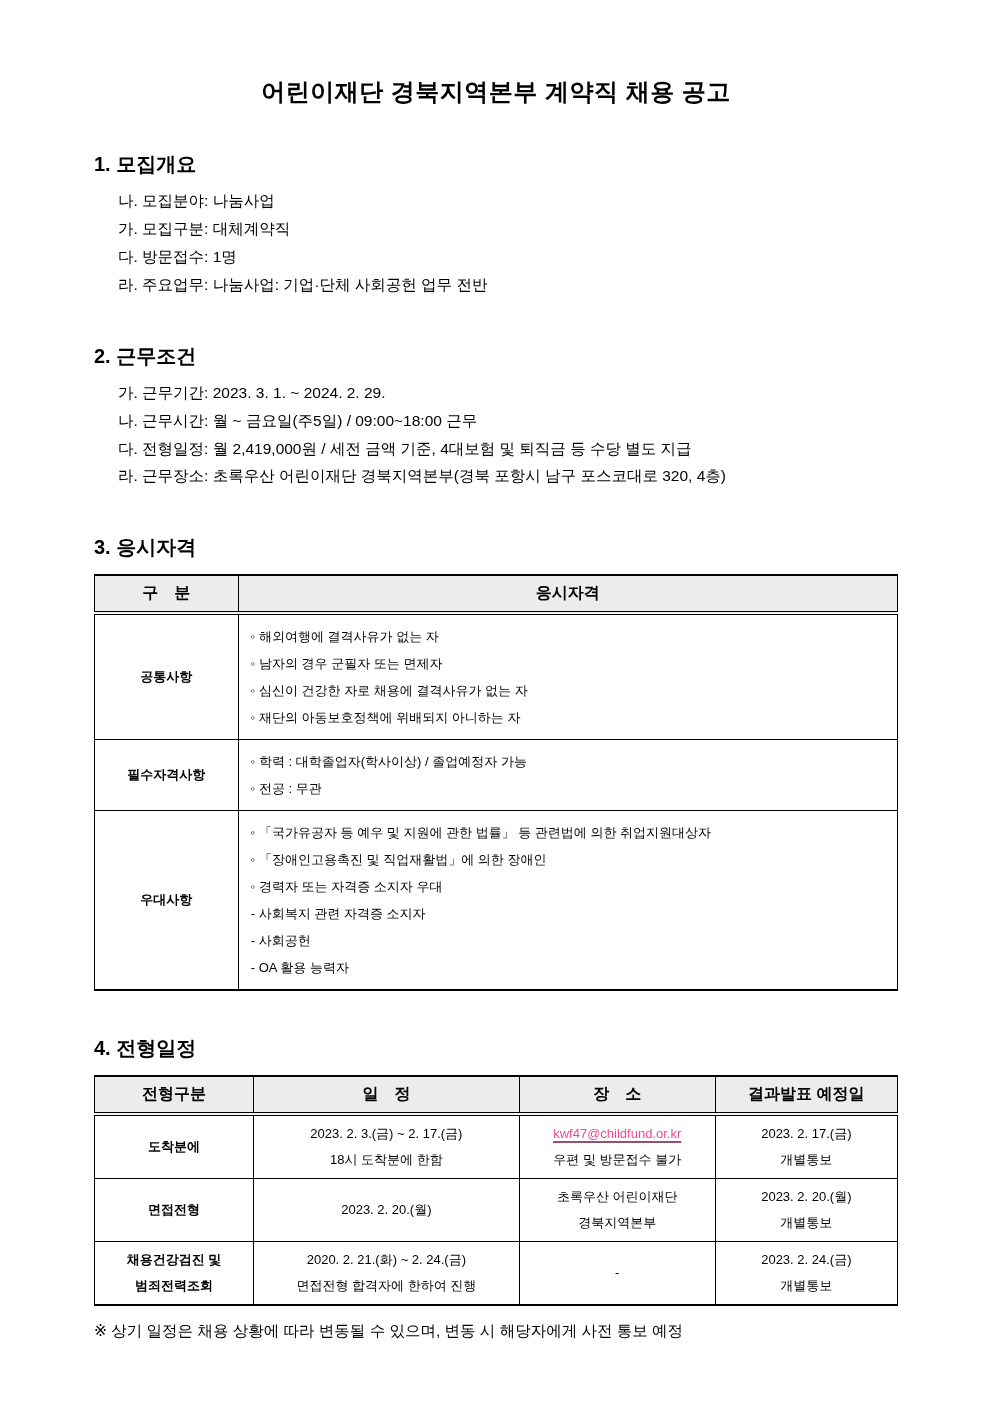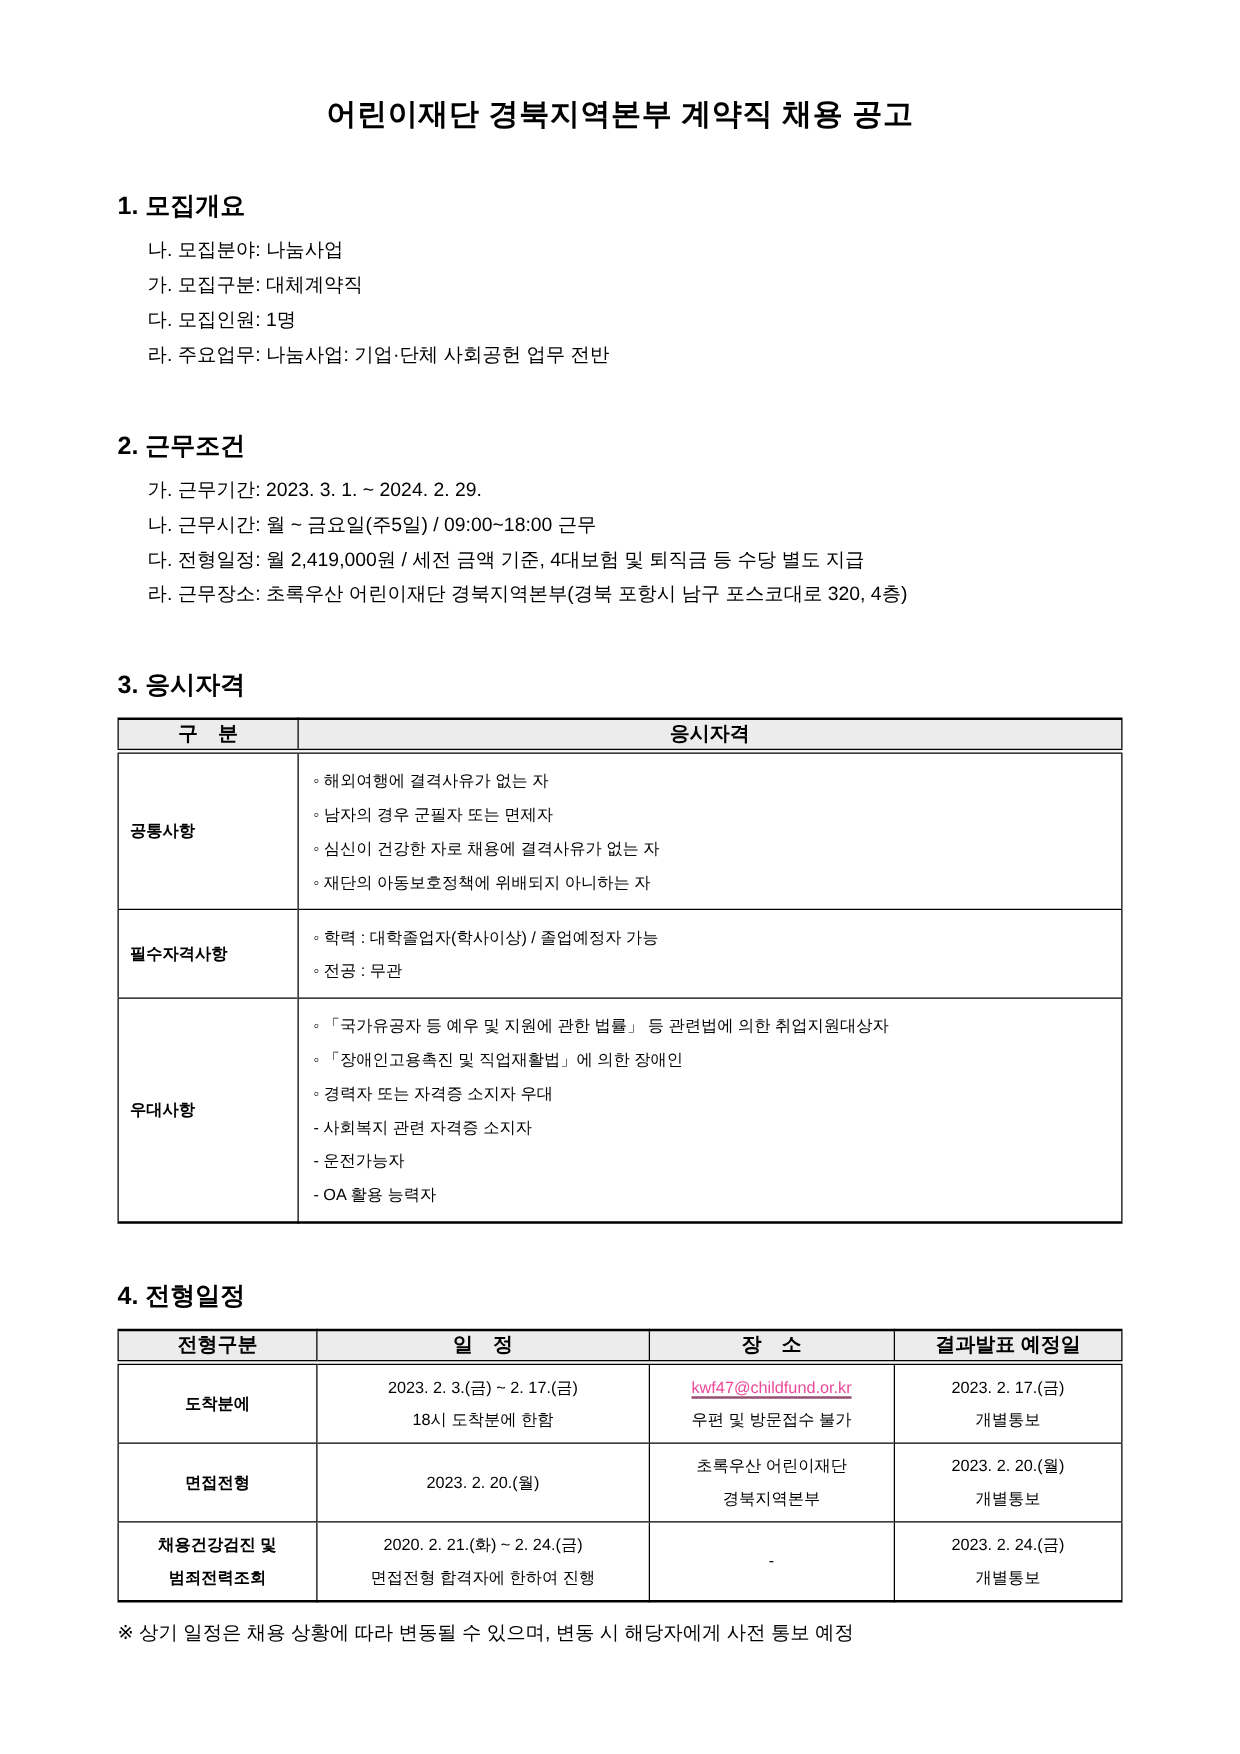"다. 모집인원: 1명" div.item { text: 모집인원 -> 방문접수 }
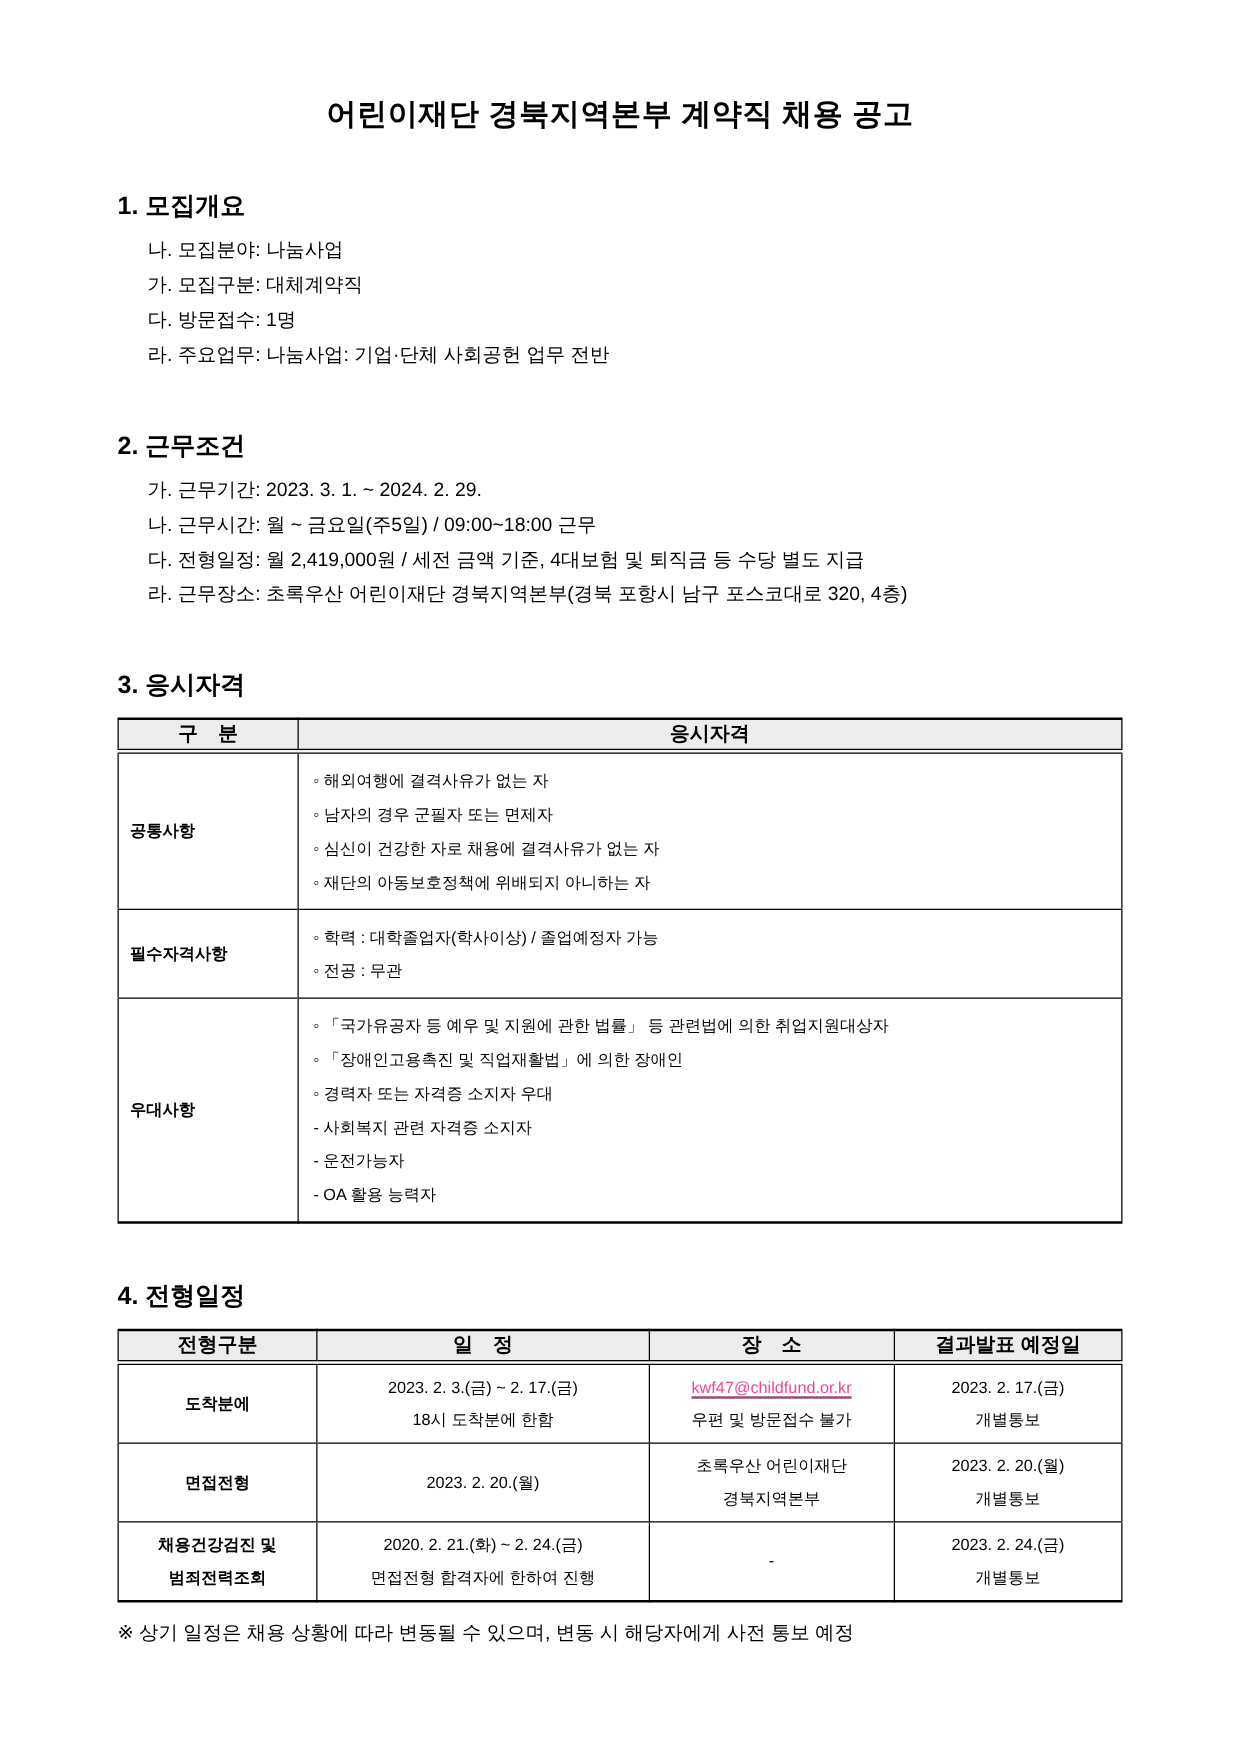"구 분" .doc-table th { height: 26px -> 38px }
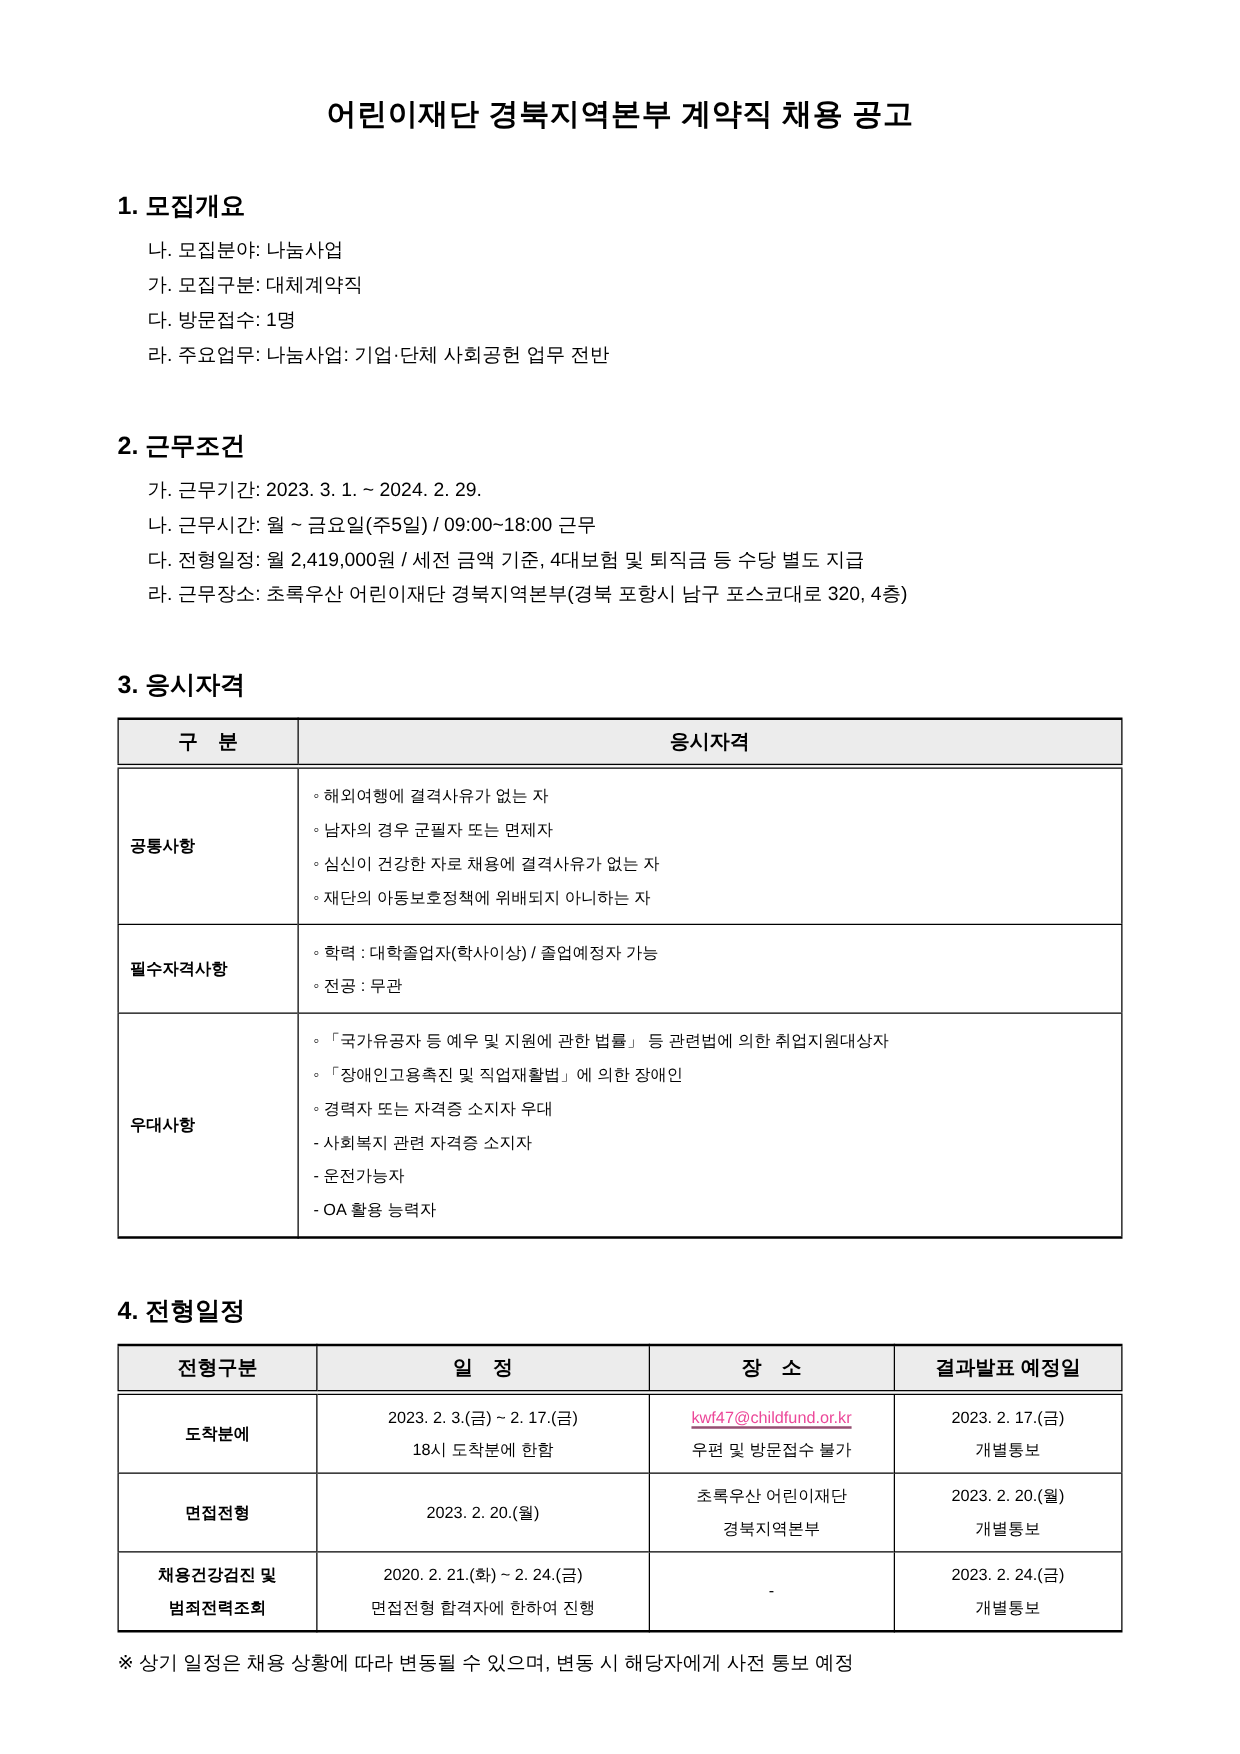"공통사항" .cat-cell { text-align: left -> center }
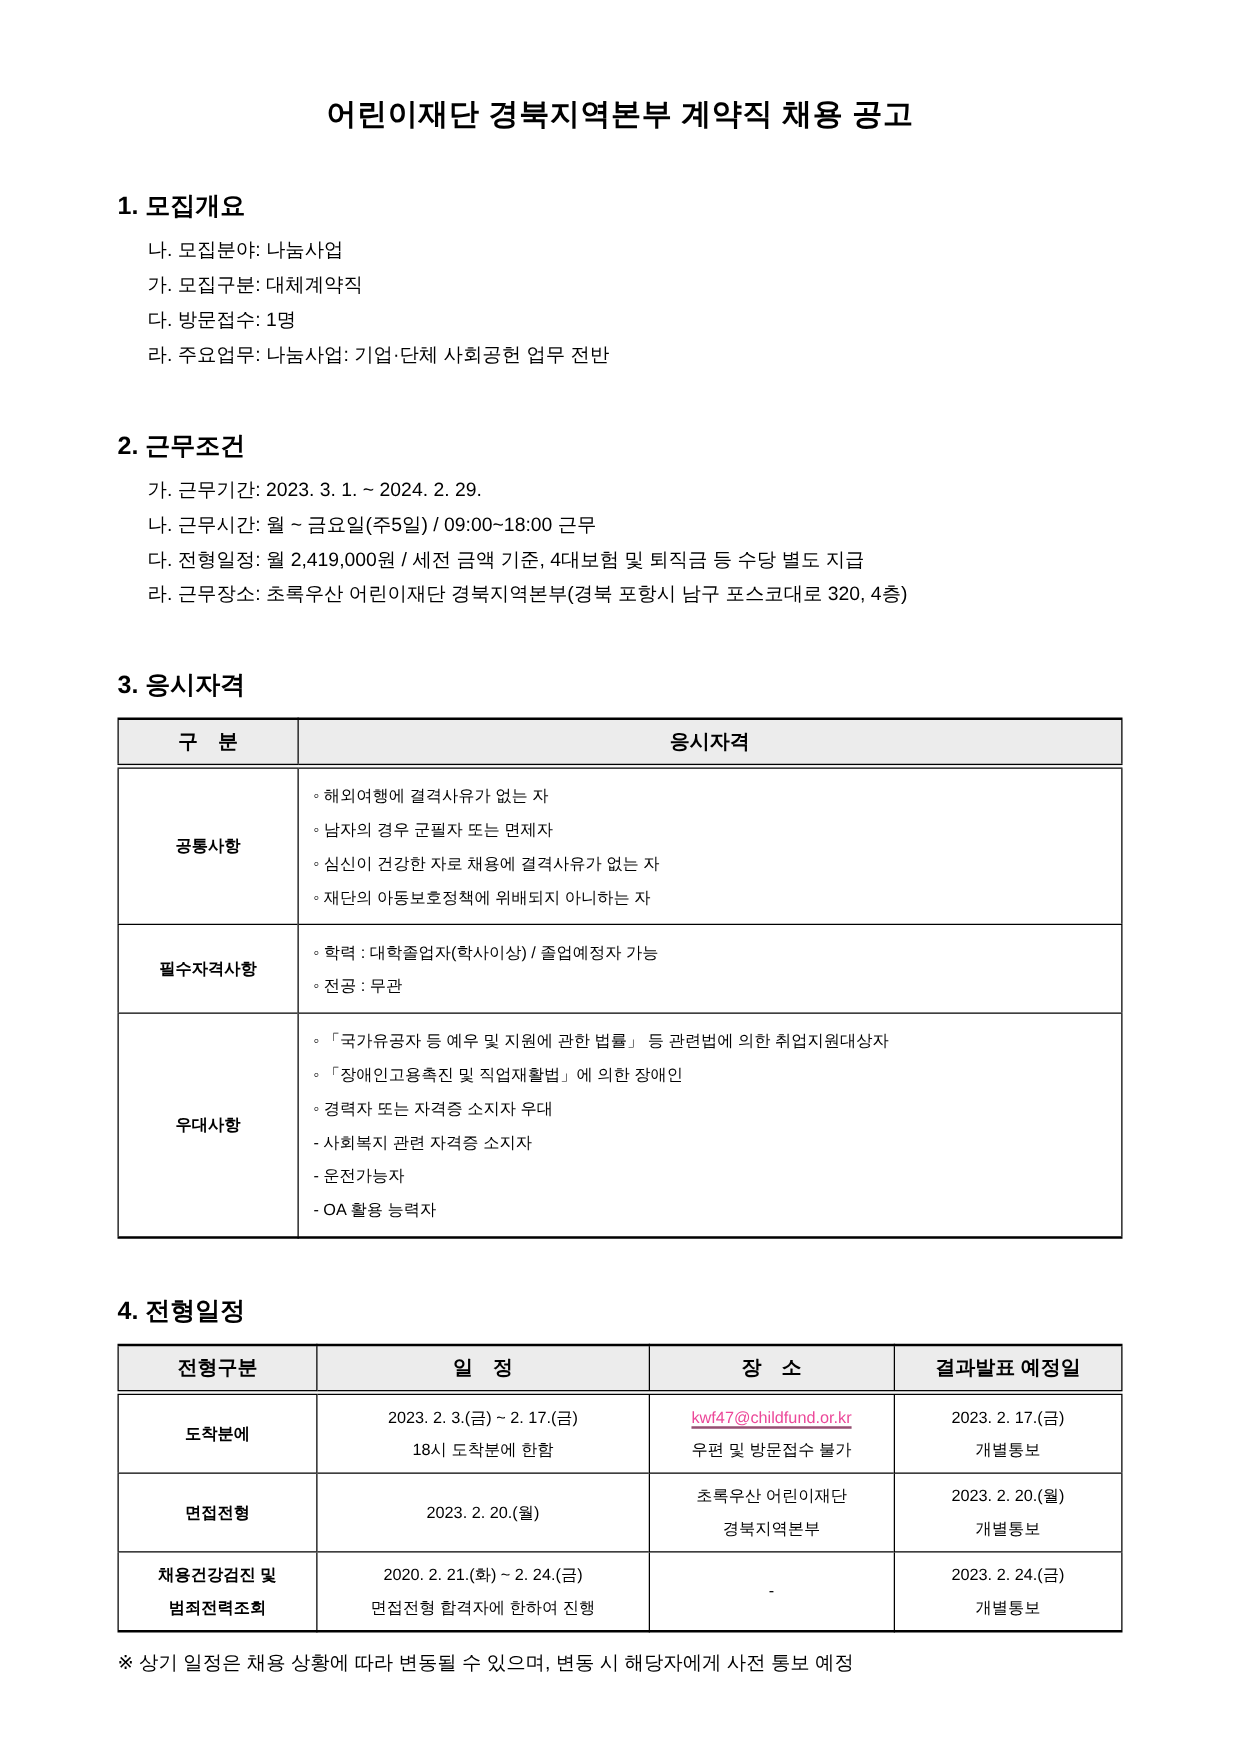"- 운전가능자" div.line { text: 운전가능자 -> 사회공헌 }
